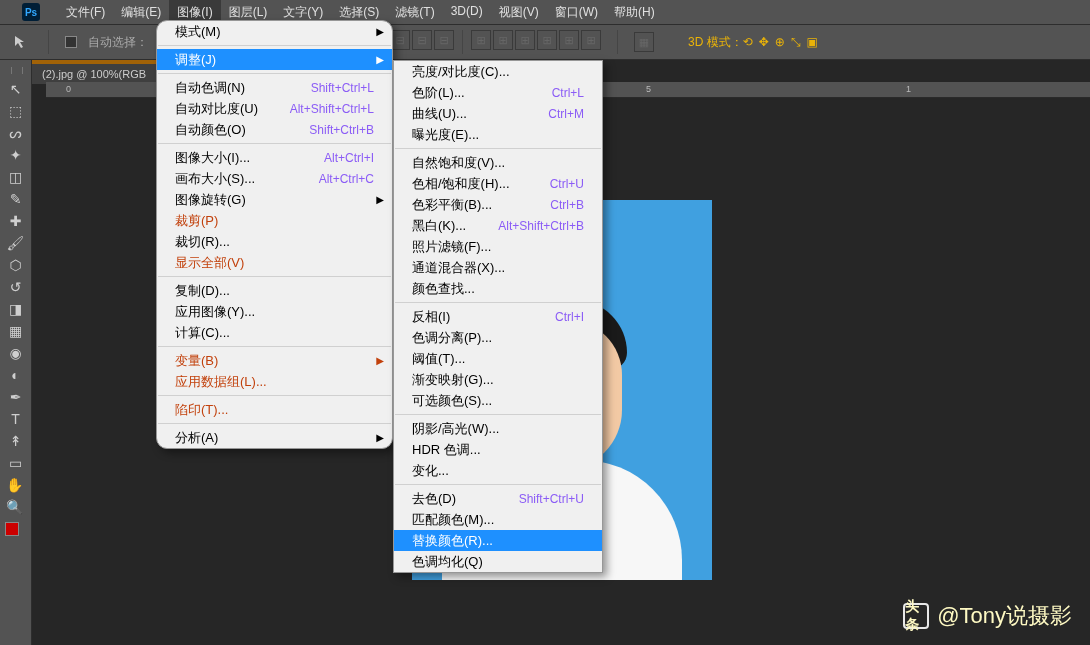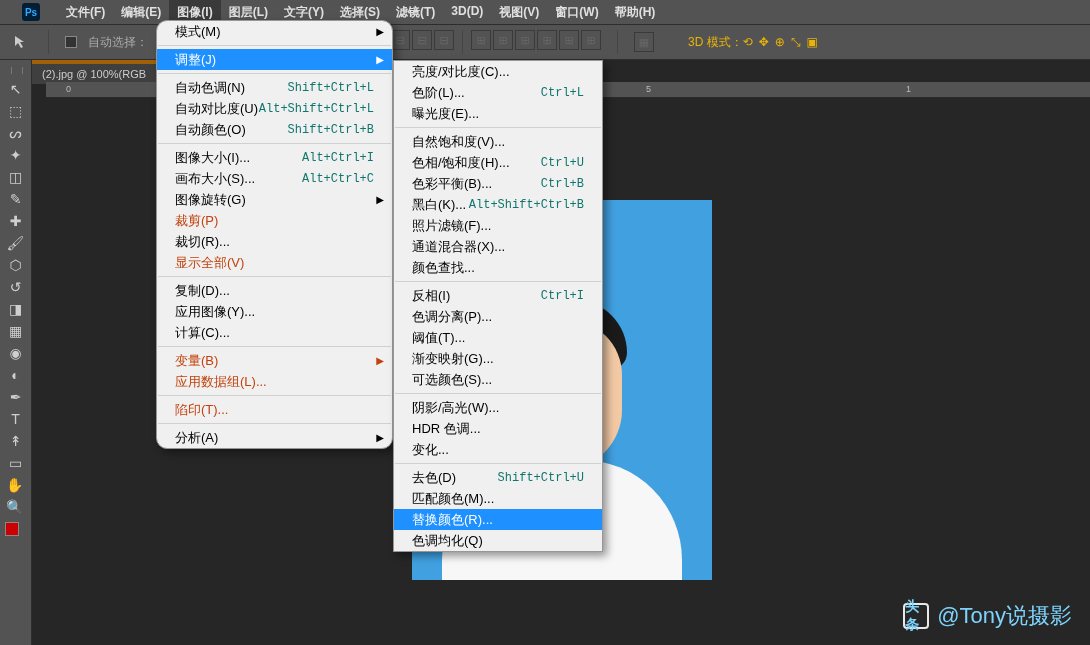"文件(F)" .menu-item { font-weight: bold -> none }
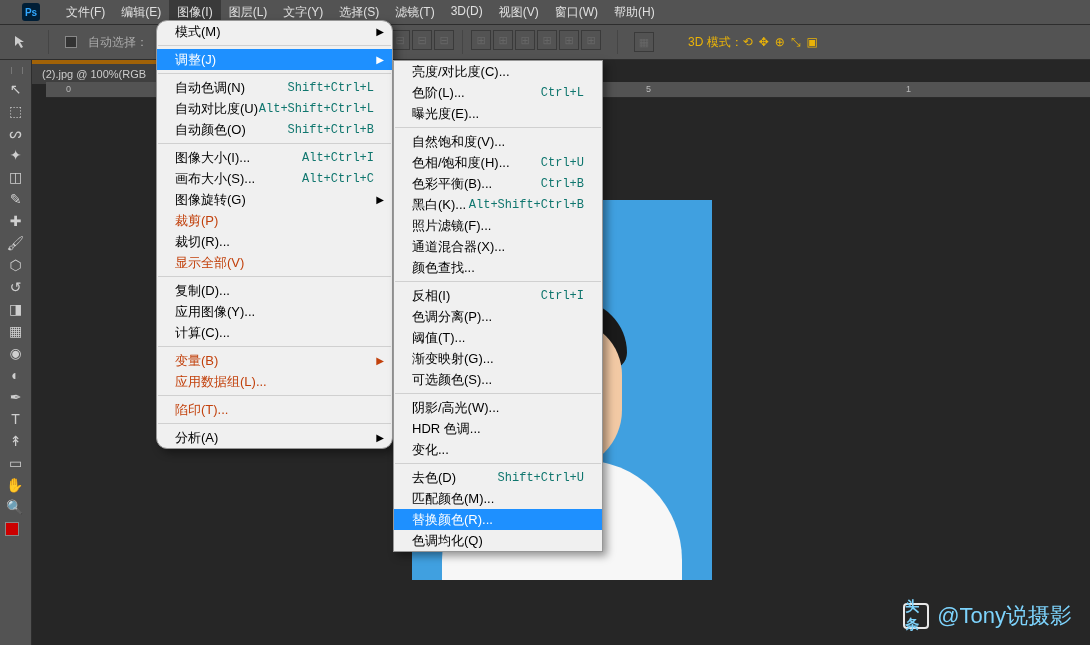"Shift+Ctrl+L" .dd-short { color: #0f766e -> #8b5cf6; font-family: Liberation Mono, monospace -> none }
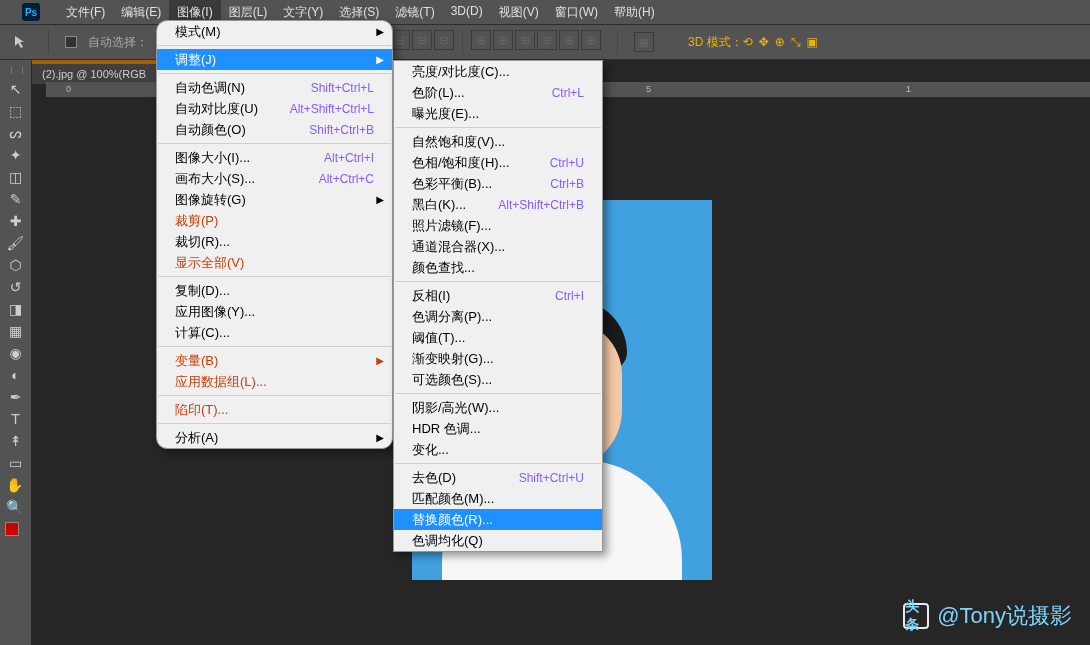"曲线(U)..." div.dd-row { html: none -> <div> <span>曲线(U)...</span> <span>Ctrl+M</span> </div> }
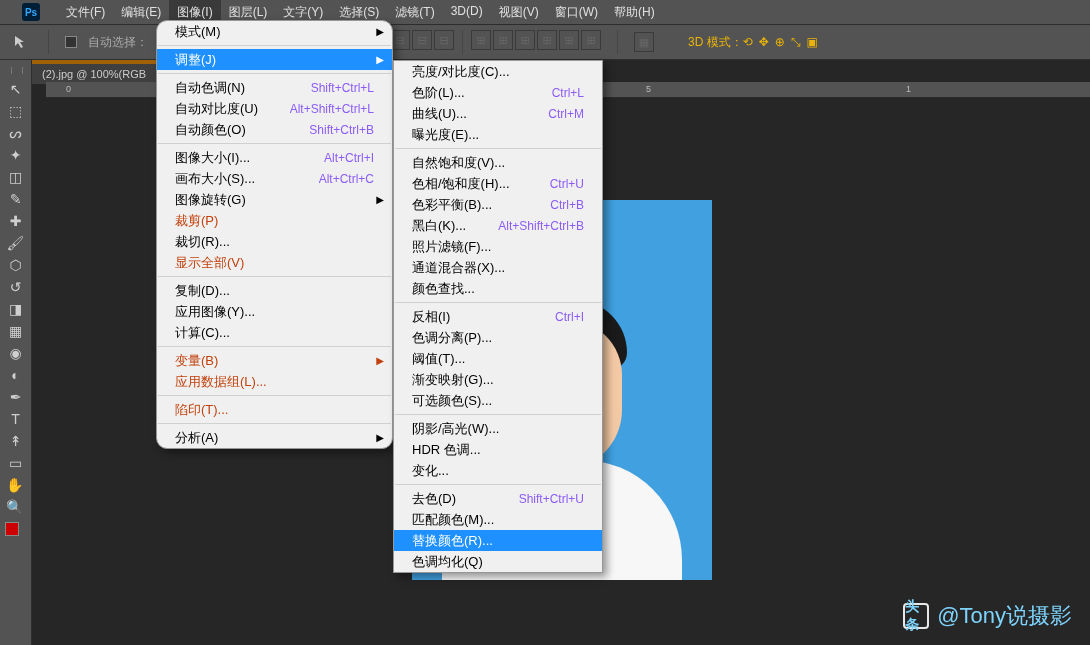"头条" .watermark { color: #7dd3fc -> #fef9c3 }
